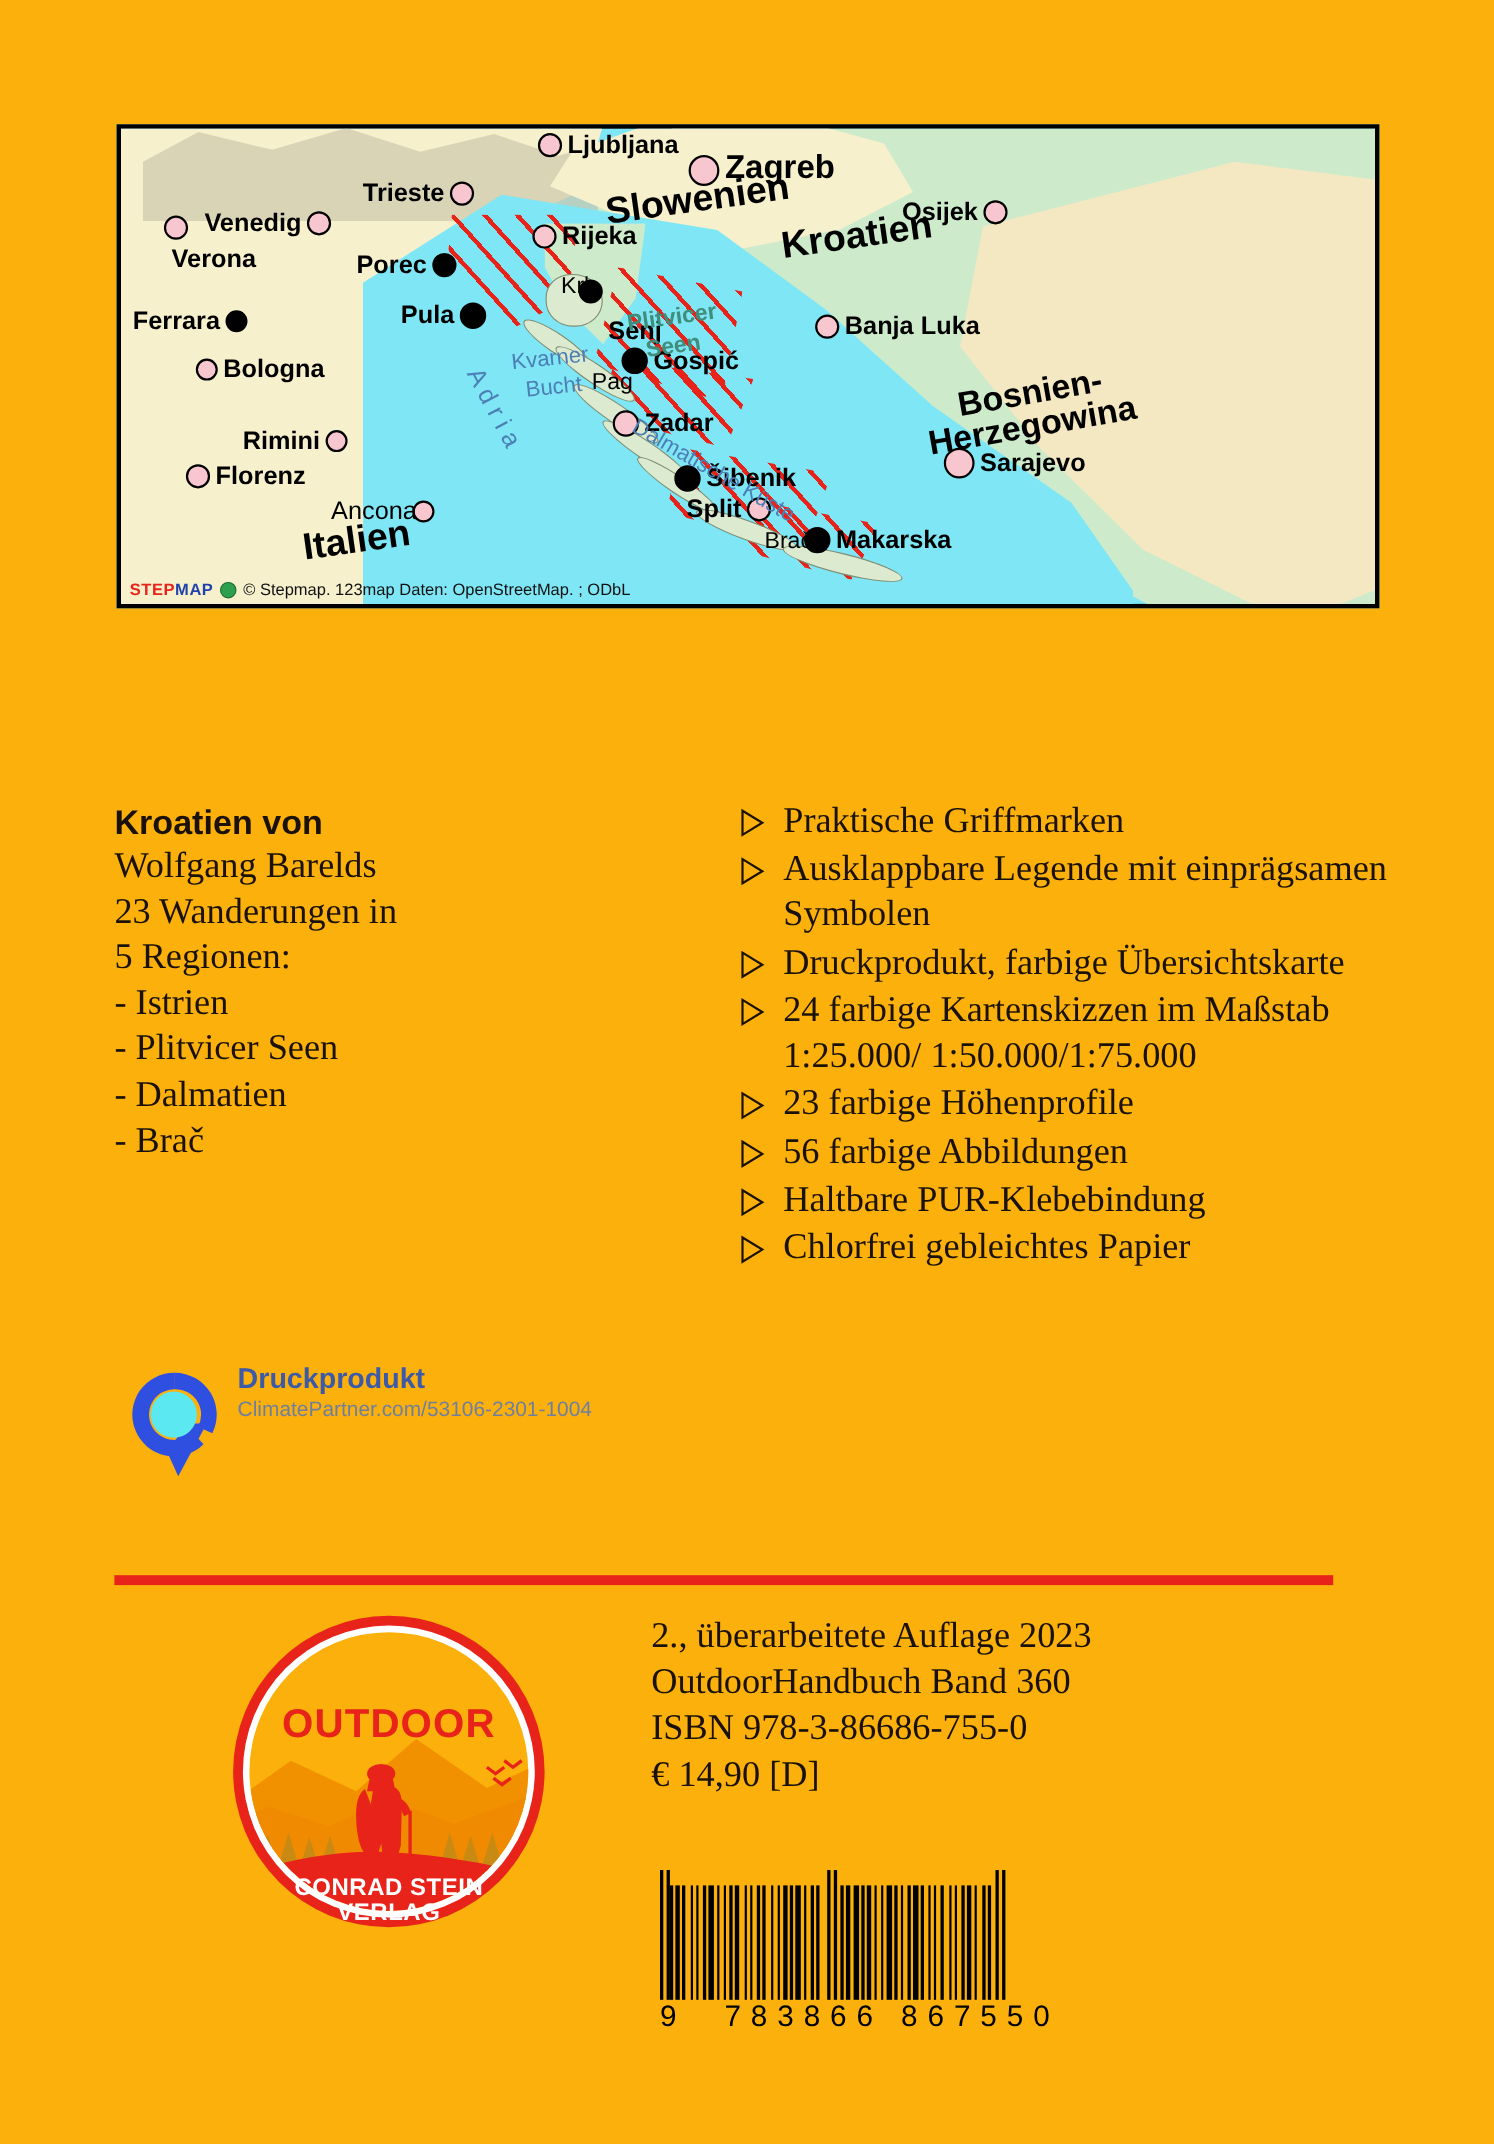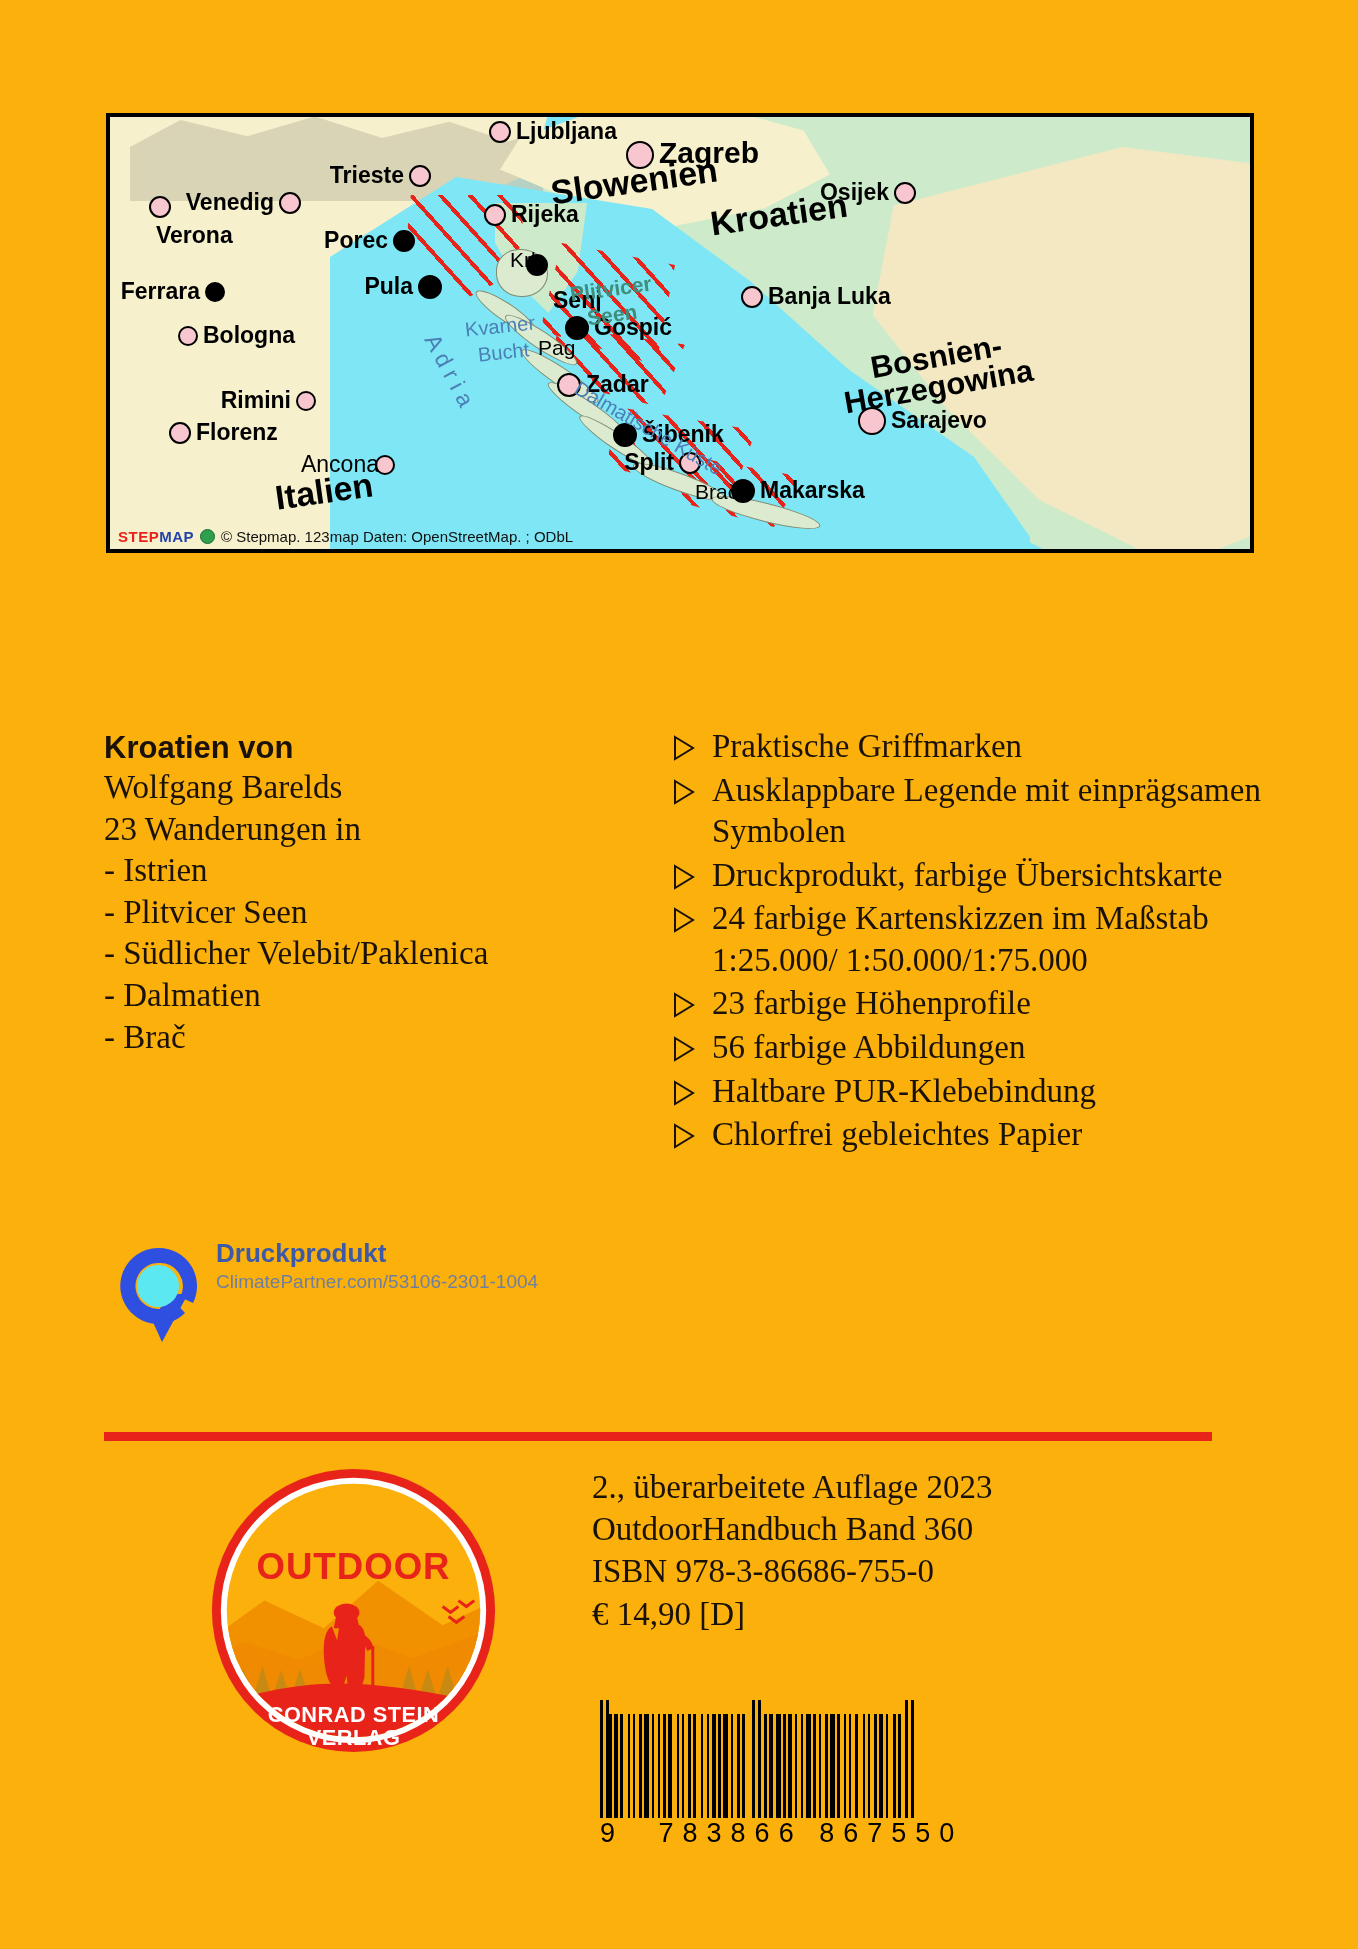"5 Regionen:" div.lc-line { html: none -> <div>5 Regionen:</div> }
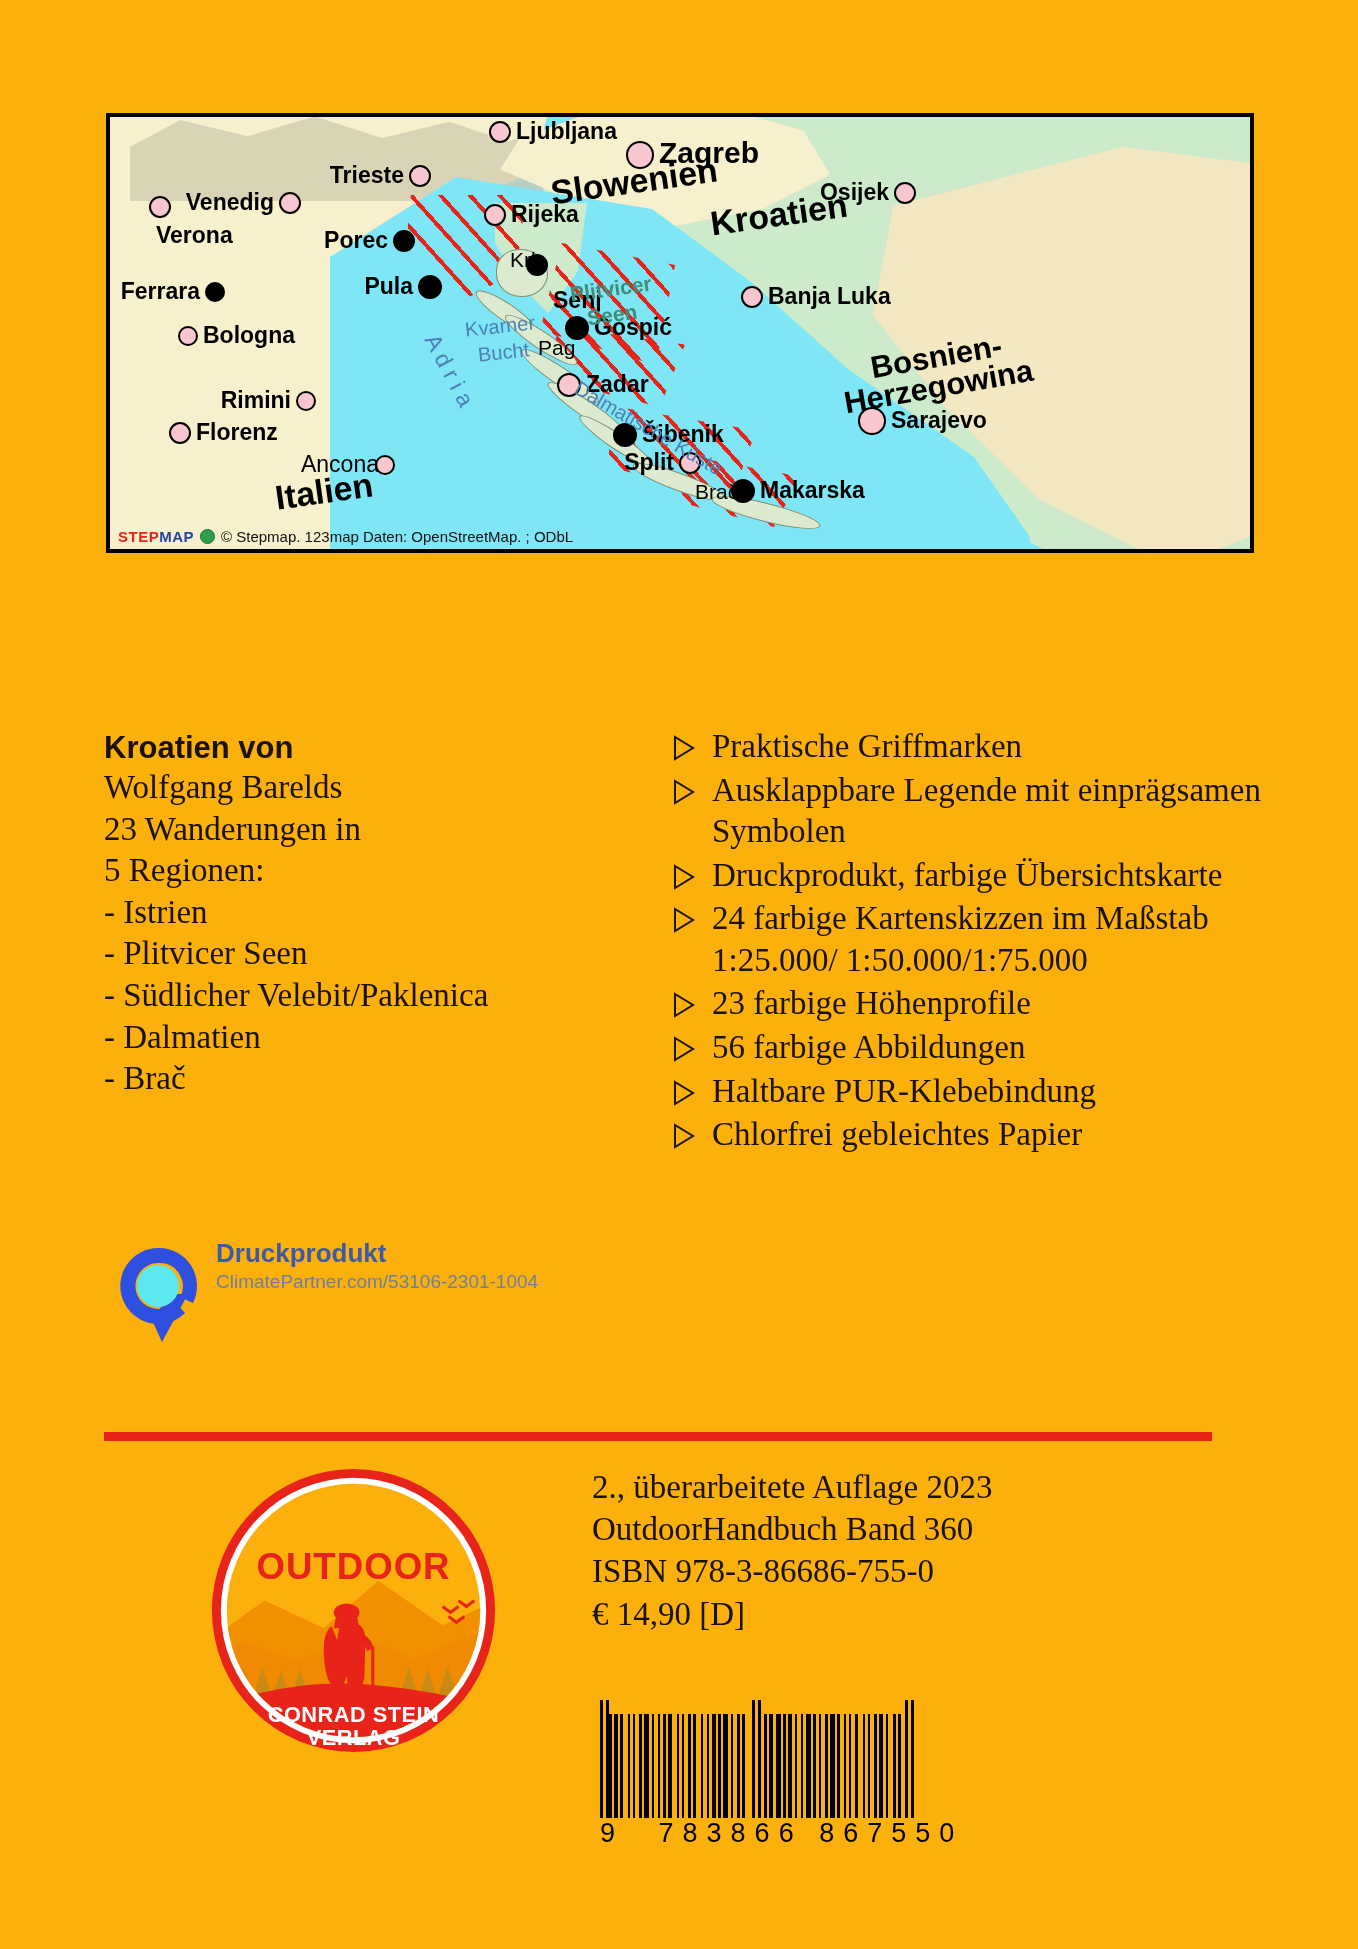"- Südlicher Velebit/Paklenica" div.lc-line { html: <div>- Südlicher Velebit/Paklenica</div> -> none }
